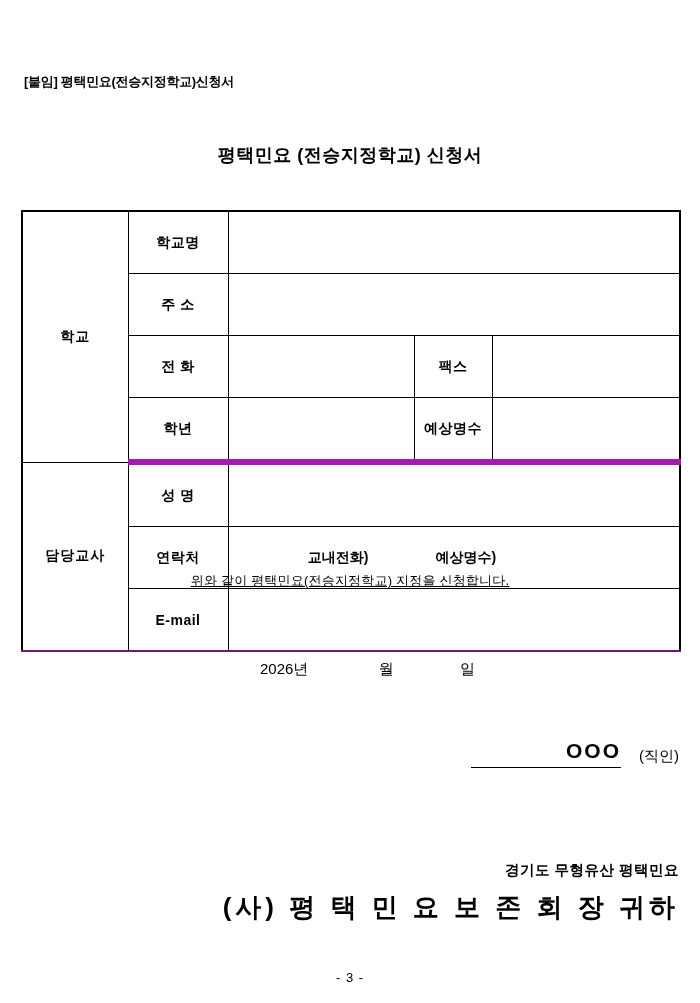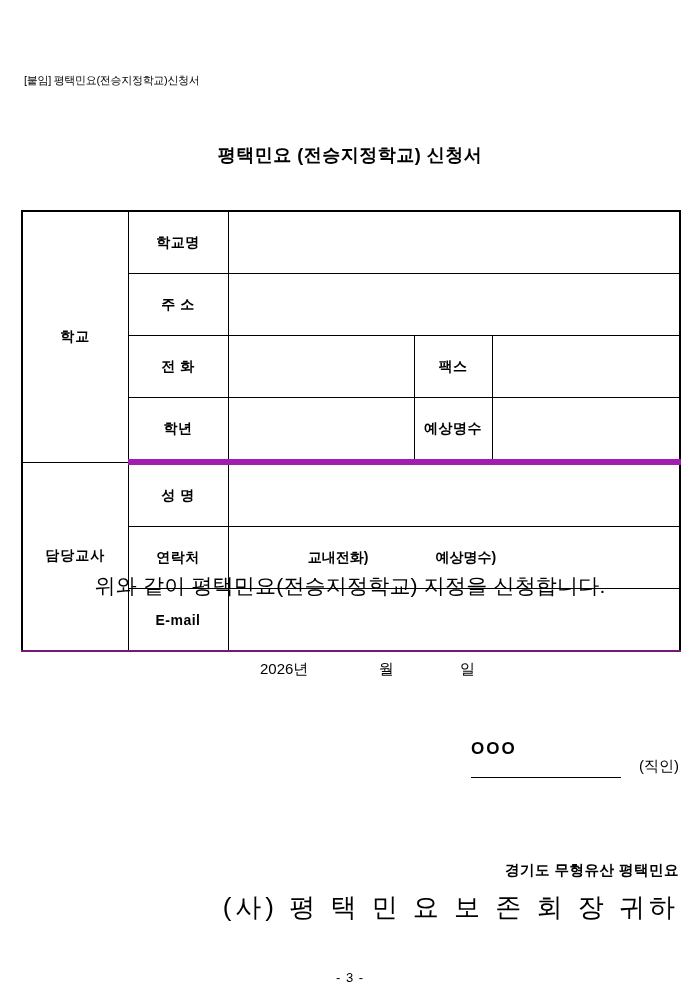"[붙임] 평택민요(전승지정학교)신청서" .doc-note { font-size: 11px -> 13px; font-weight: normal -> bold }
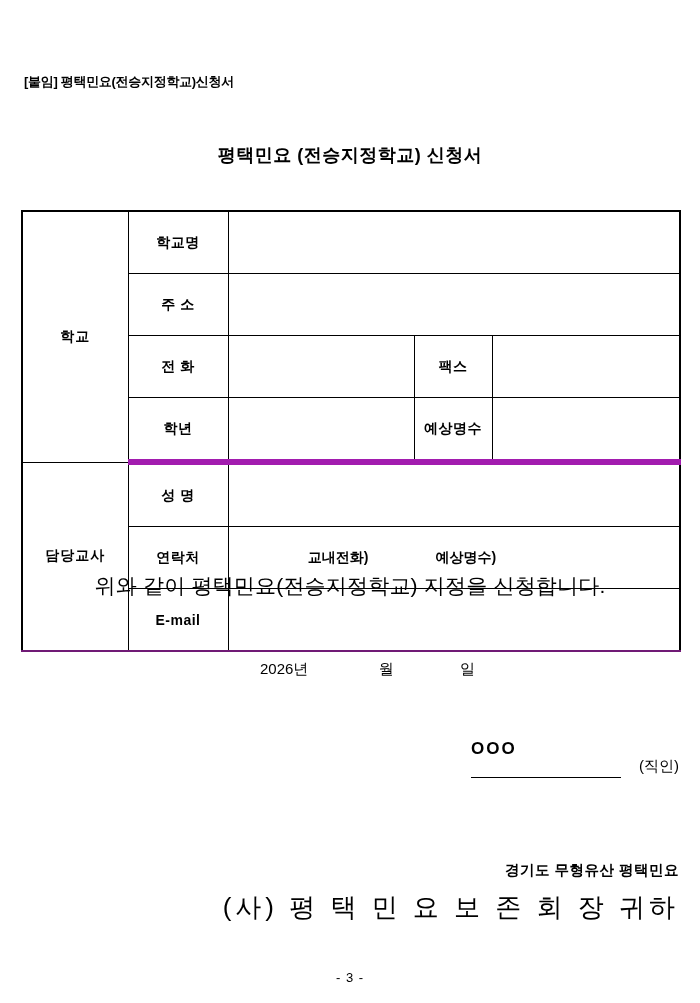"위와 같이 평택민요(전승지정학교) 지정을 신청합니다." .statement { font-size: 21px -> 13px; text-decoration: none -> underline }
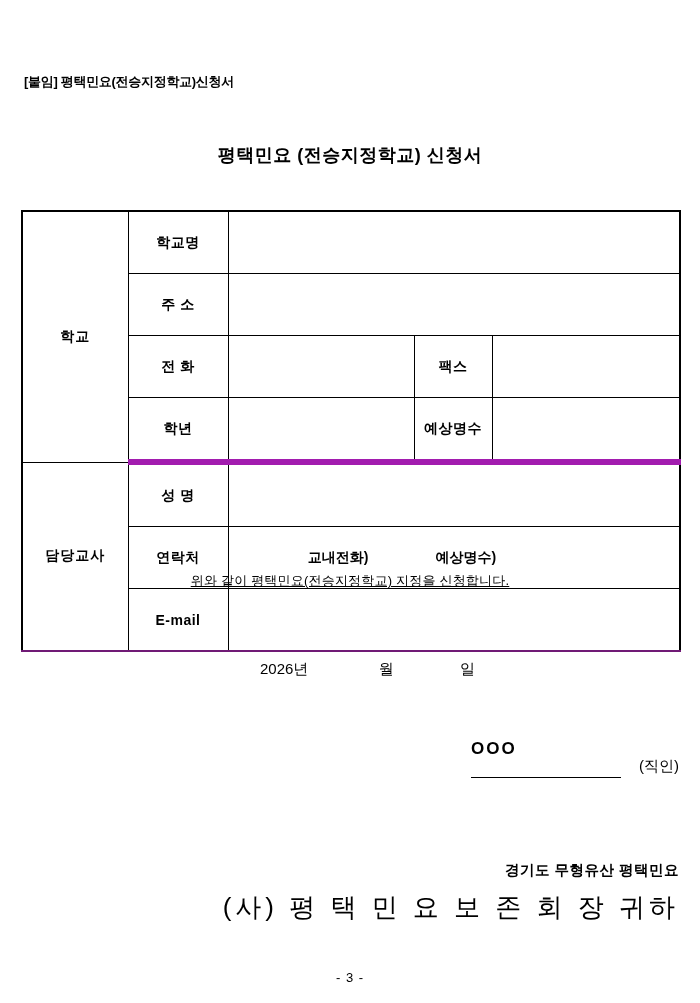"OOO" .signature-name { font-size: 17px -> 21px; padding-bottom: 18px -> 4px; text-align: left -> right }
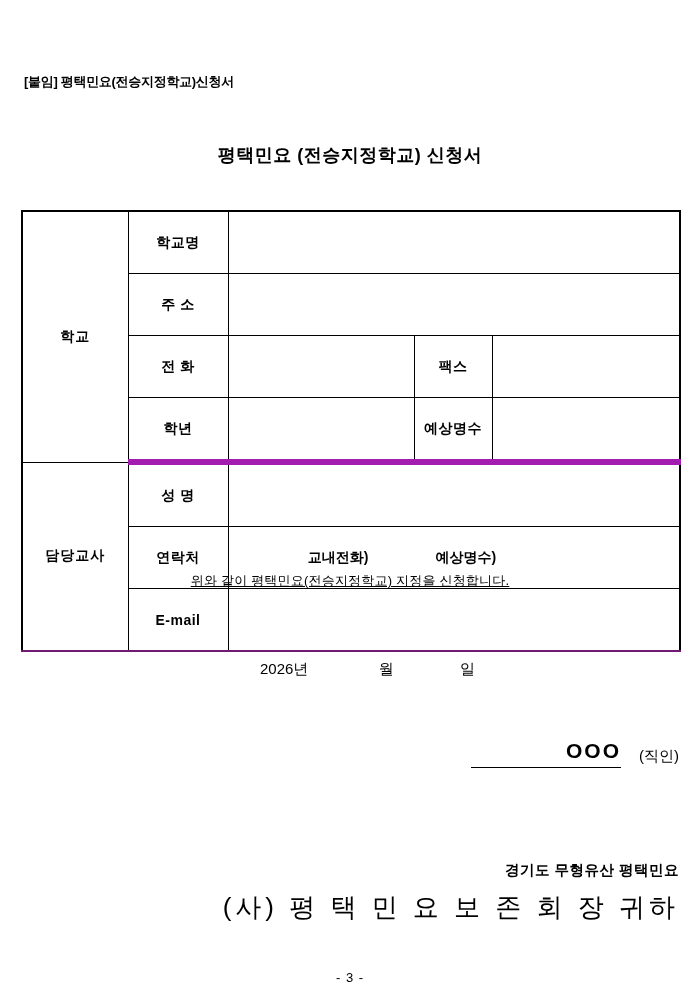"(사) 평 택 민 요" .recipient-main { font-weight: normal -> bold }
